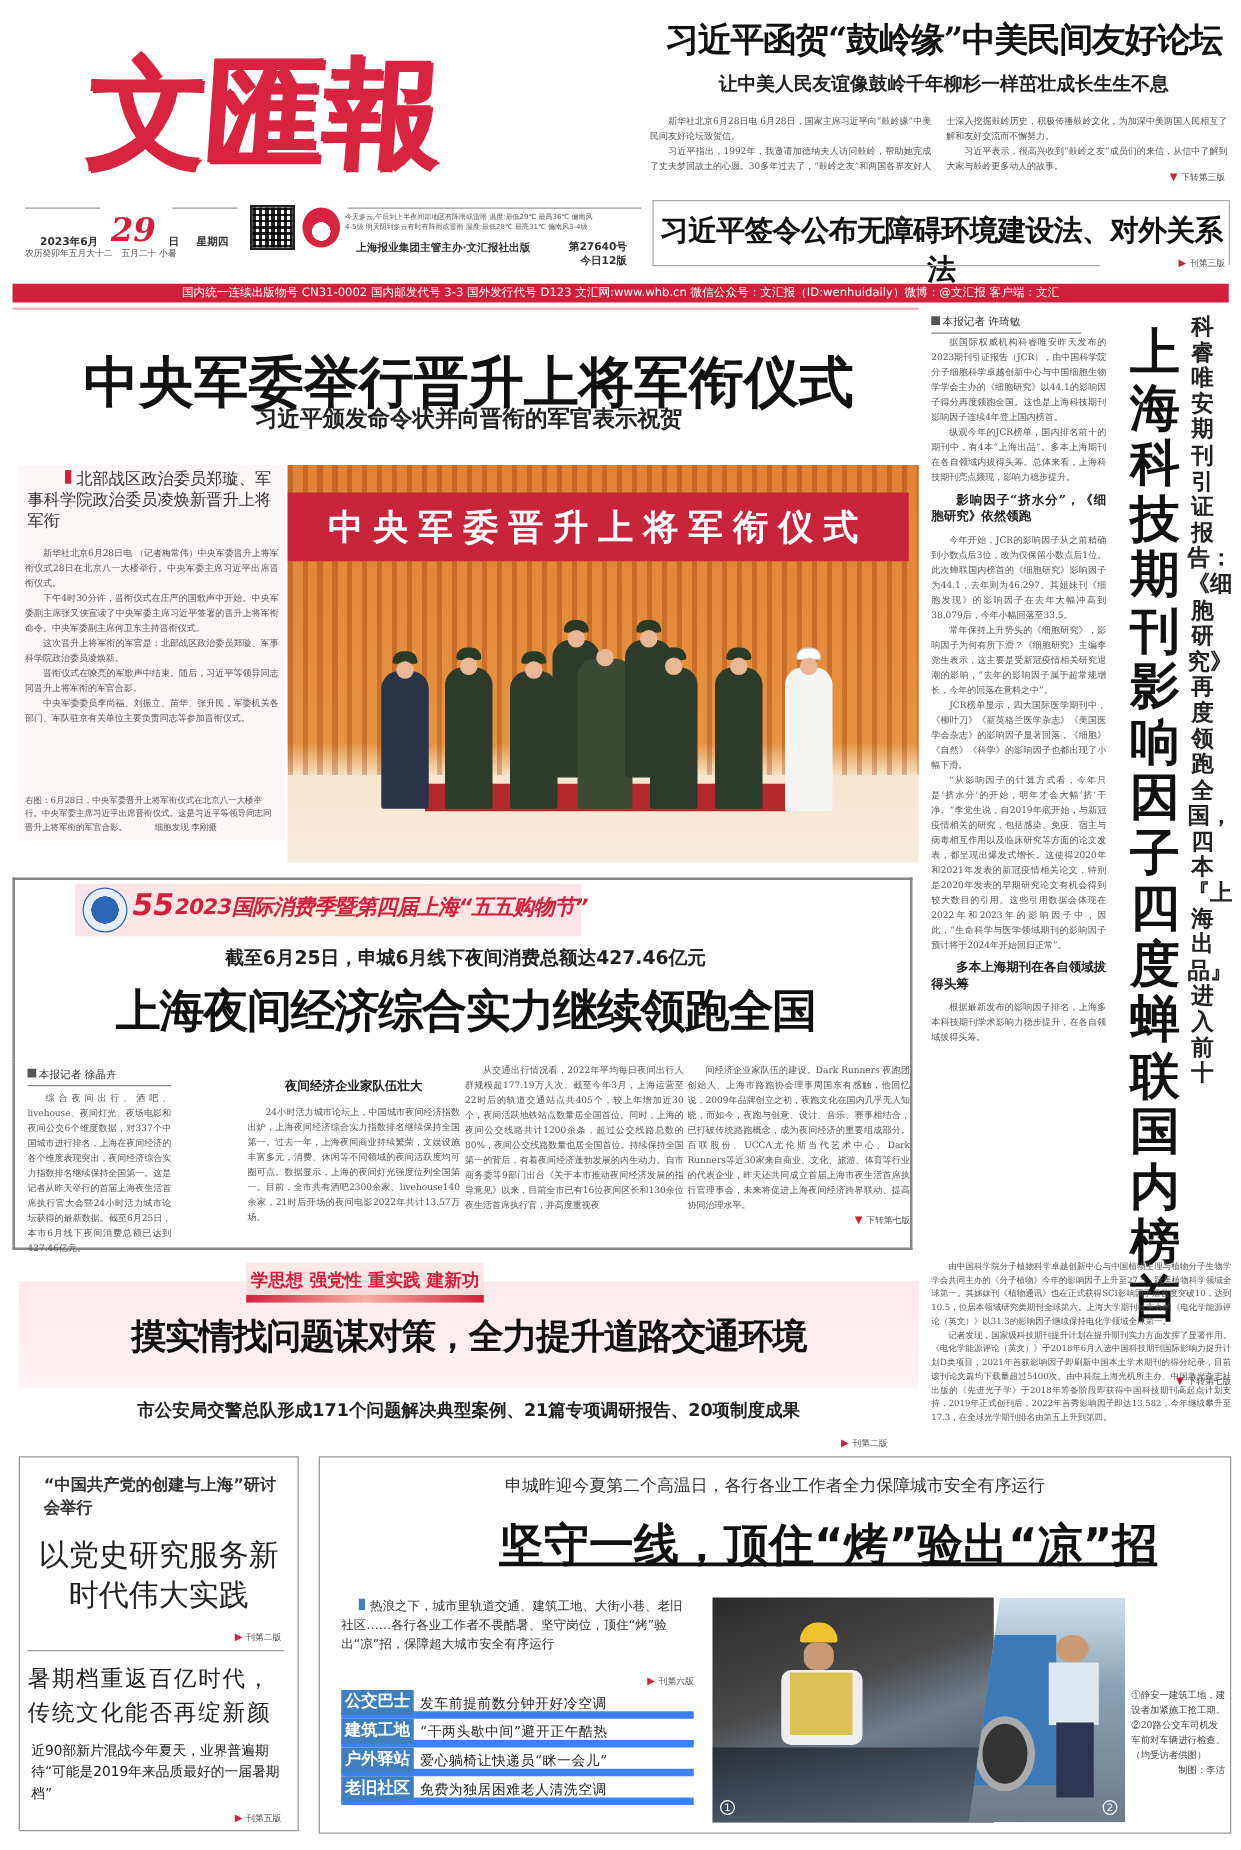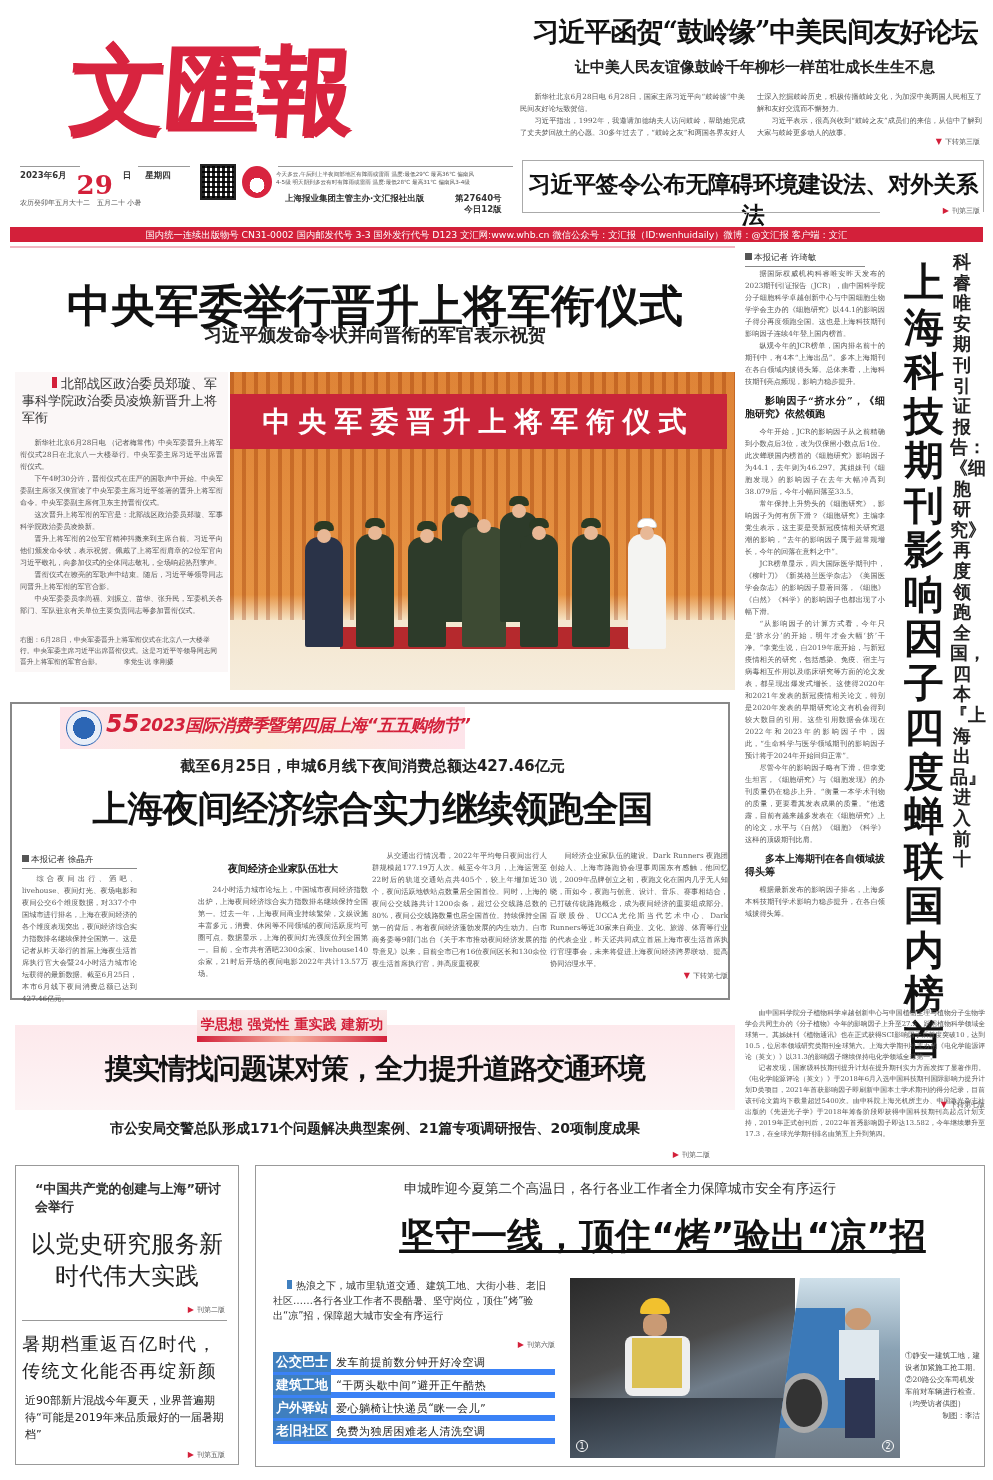"2023年6月" .date-row { align-items: flex-start -> flex-end; left: 20px -> 32px }
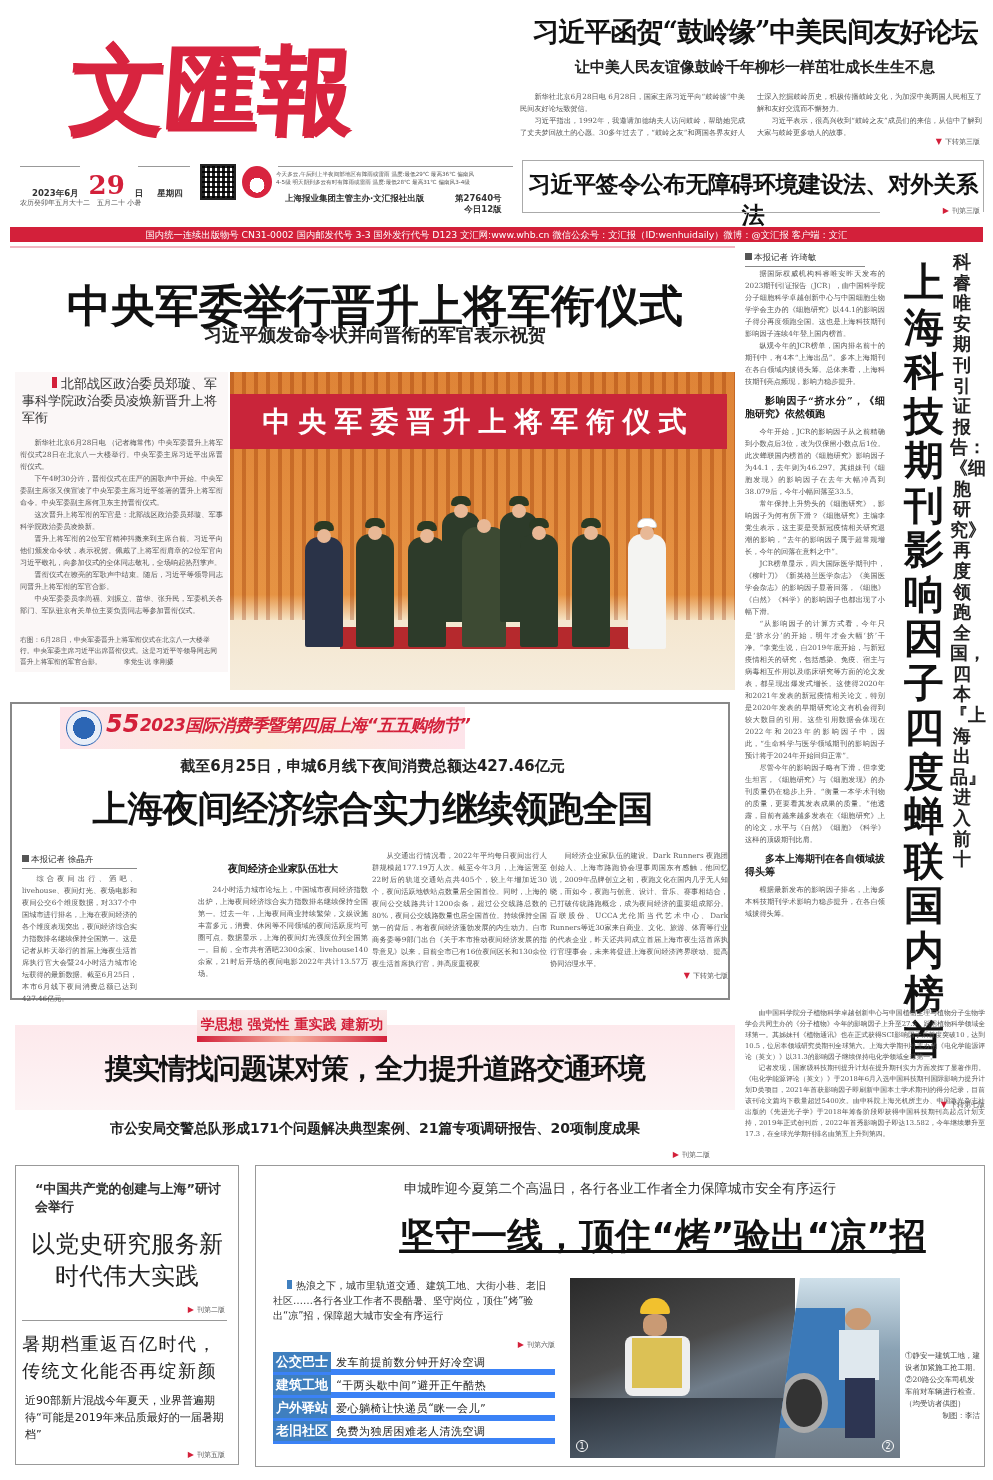"29" .date-row .day { font-style: none -> italic }
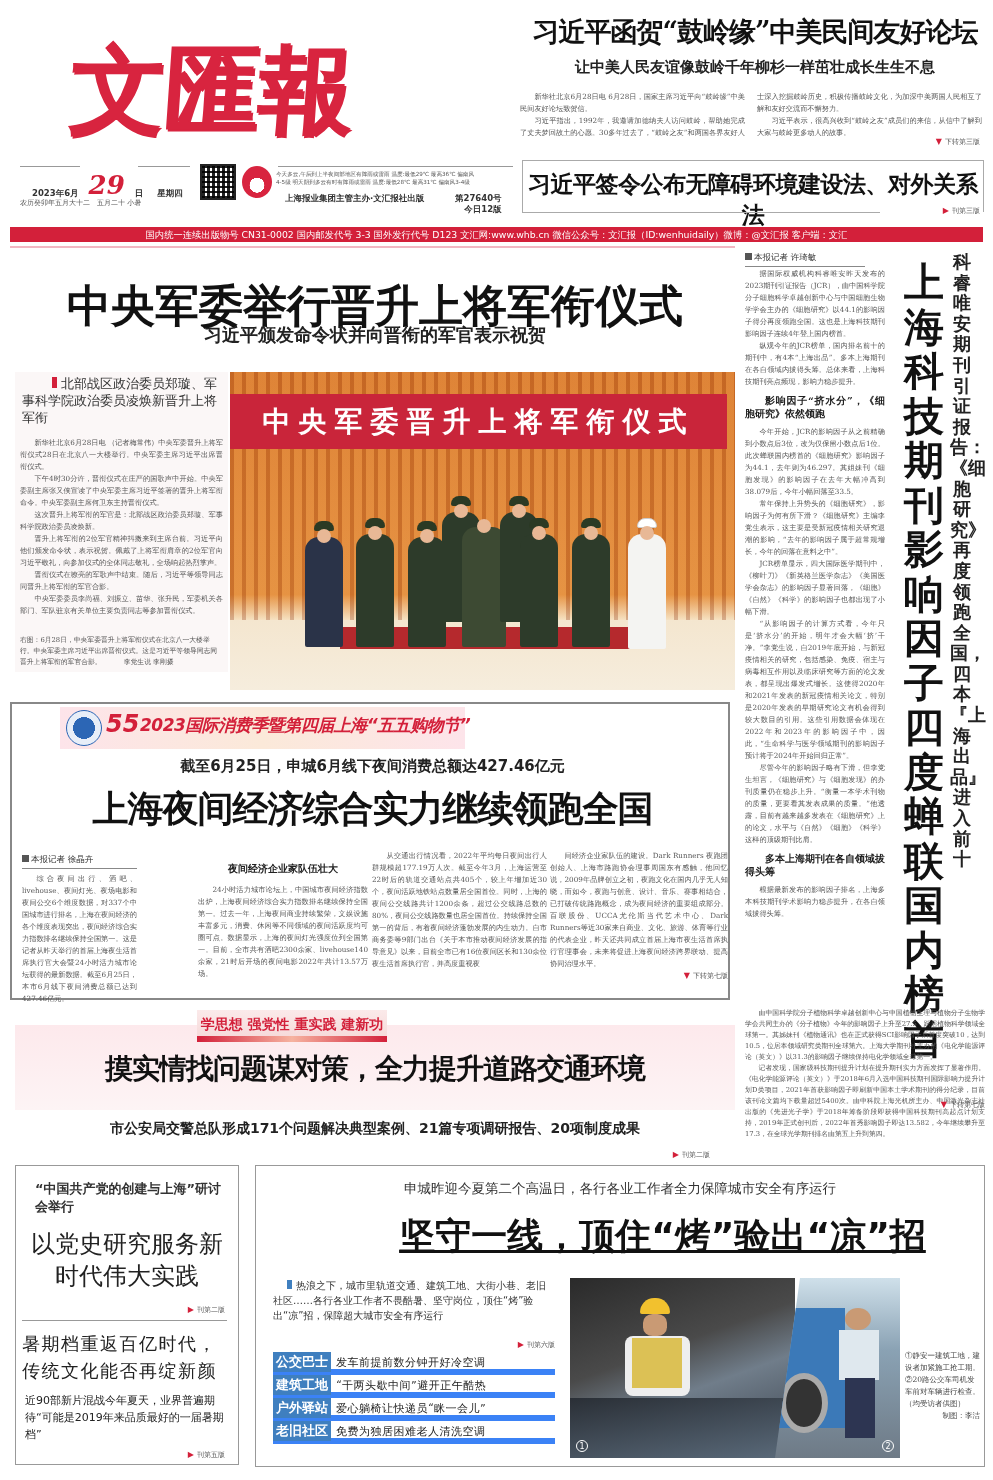"晋升上将军衔的2位军官精神抖擞来到主席台前。习近平向他们颁发命令状，表示祝贺。佩" p { html: <p>晋升上将军衔的2位军官精神抖擞来到主席台前。习近平向他们颁发命令状，表示祝贺。佩戴了上将军衔肩章的2位军官向习近平敬礼，向参加仪式的全体同志敬礼，全场响起热烈掌声。</p> -> none }
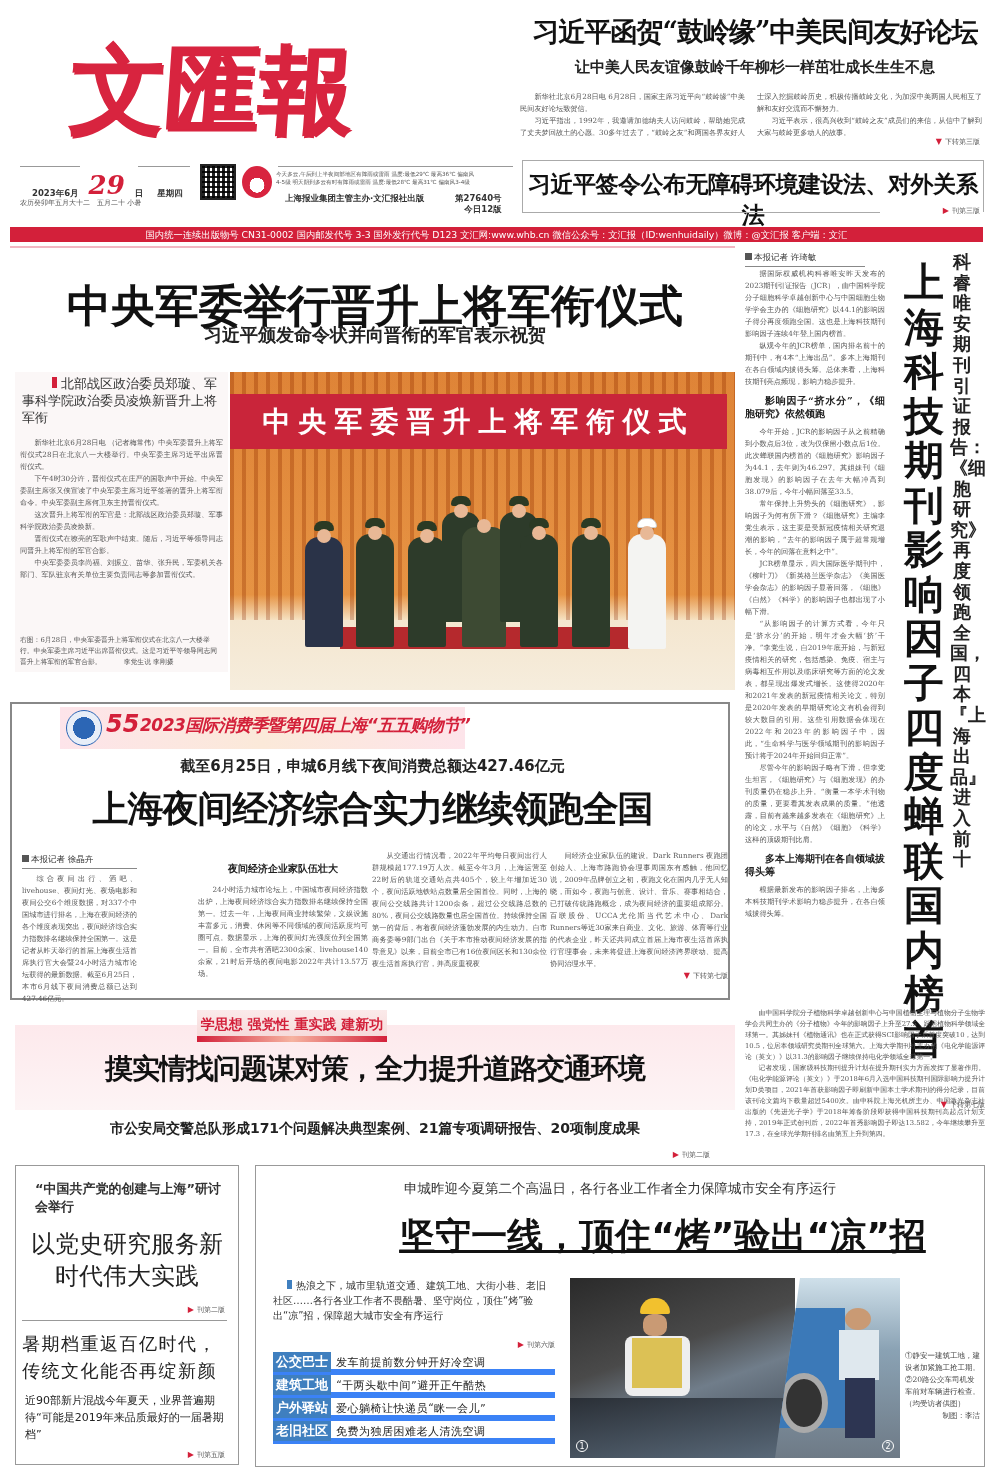"李党生说 李刚摄" span { text: 李党生说 -> 细胞发现 }
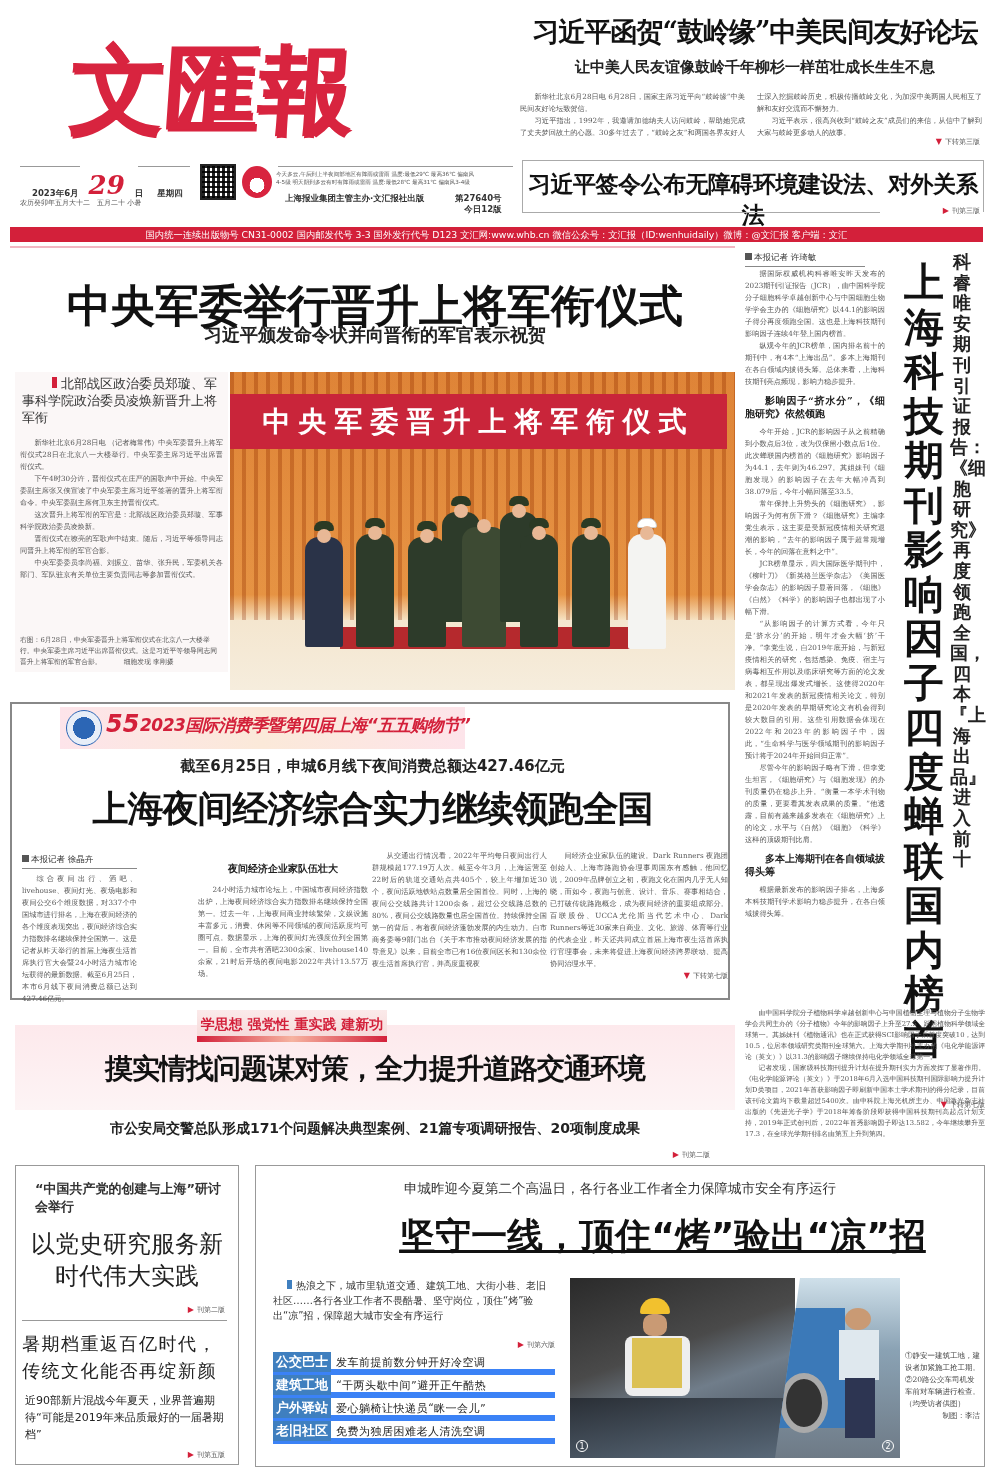"尽管今年的影响因子略有下滑，但李党生坦言，《细胞研究》与《细胞发现》的办刊质量仍" p { html: <p>尽管今年的影响因子略有下滑，但李党生坦言，《细胞研究》与《细胞发现》的办刊质量仍在稳步上升。“衡量一本学术刊物的质量，更要看其发表成果的质量。”他透露，目前有越来越多发表在《细胞研究》上的论文，水平与《自然》《细胞》《科学》这样的顶级期刊比肩。</p> -> none }
